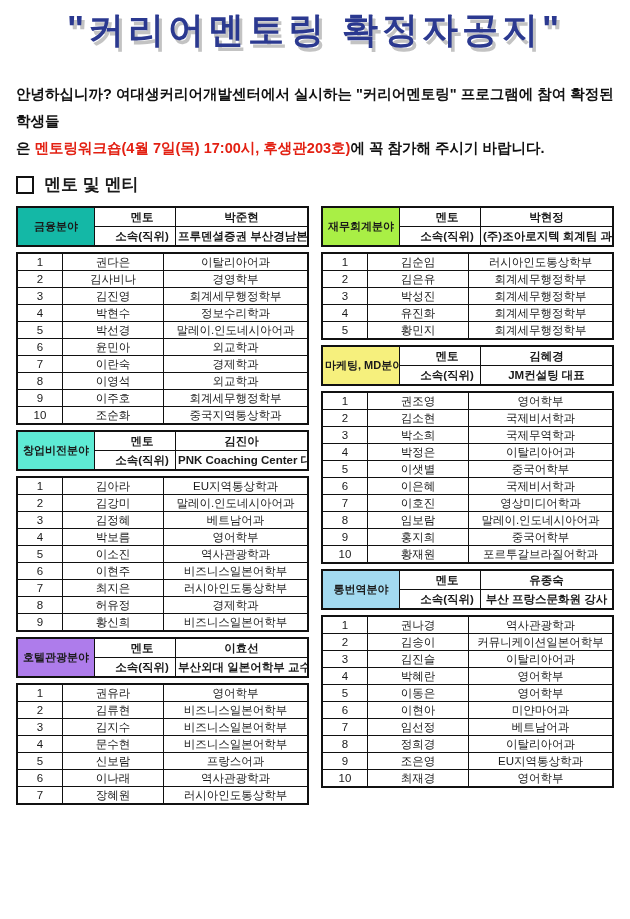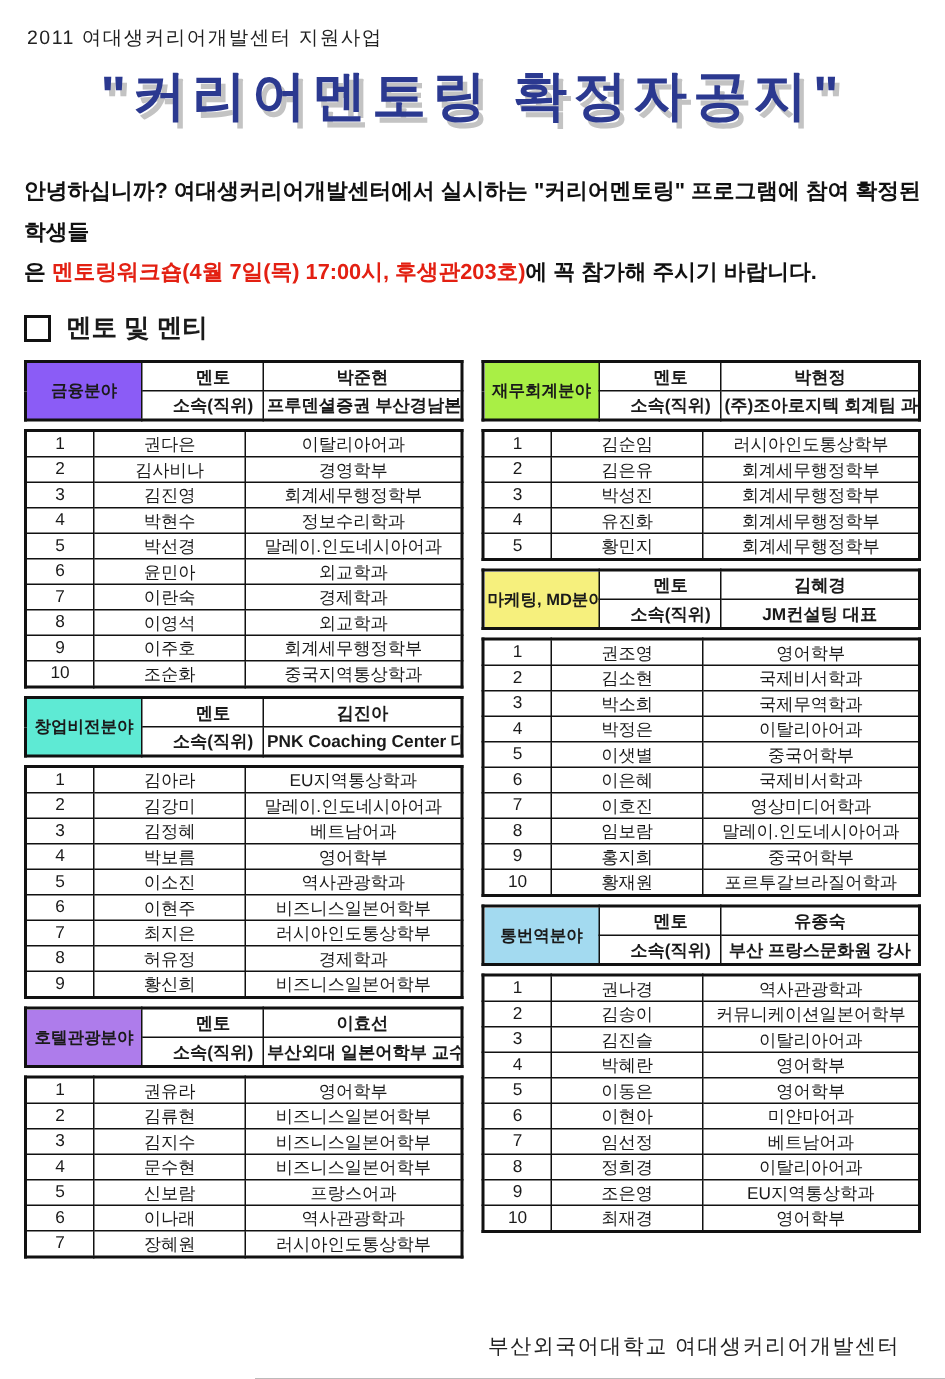"2011 여대생커리어개발센터 지원사업" div.top-label { html: <div>2011 여대생커리어개발센터 지원사업</div> -> none }
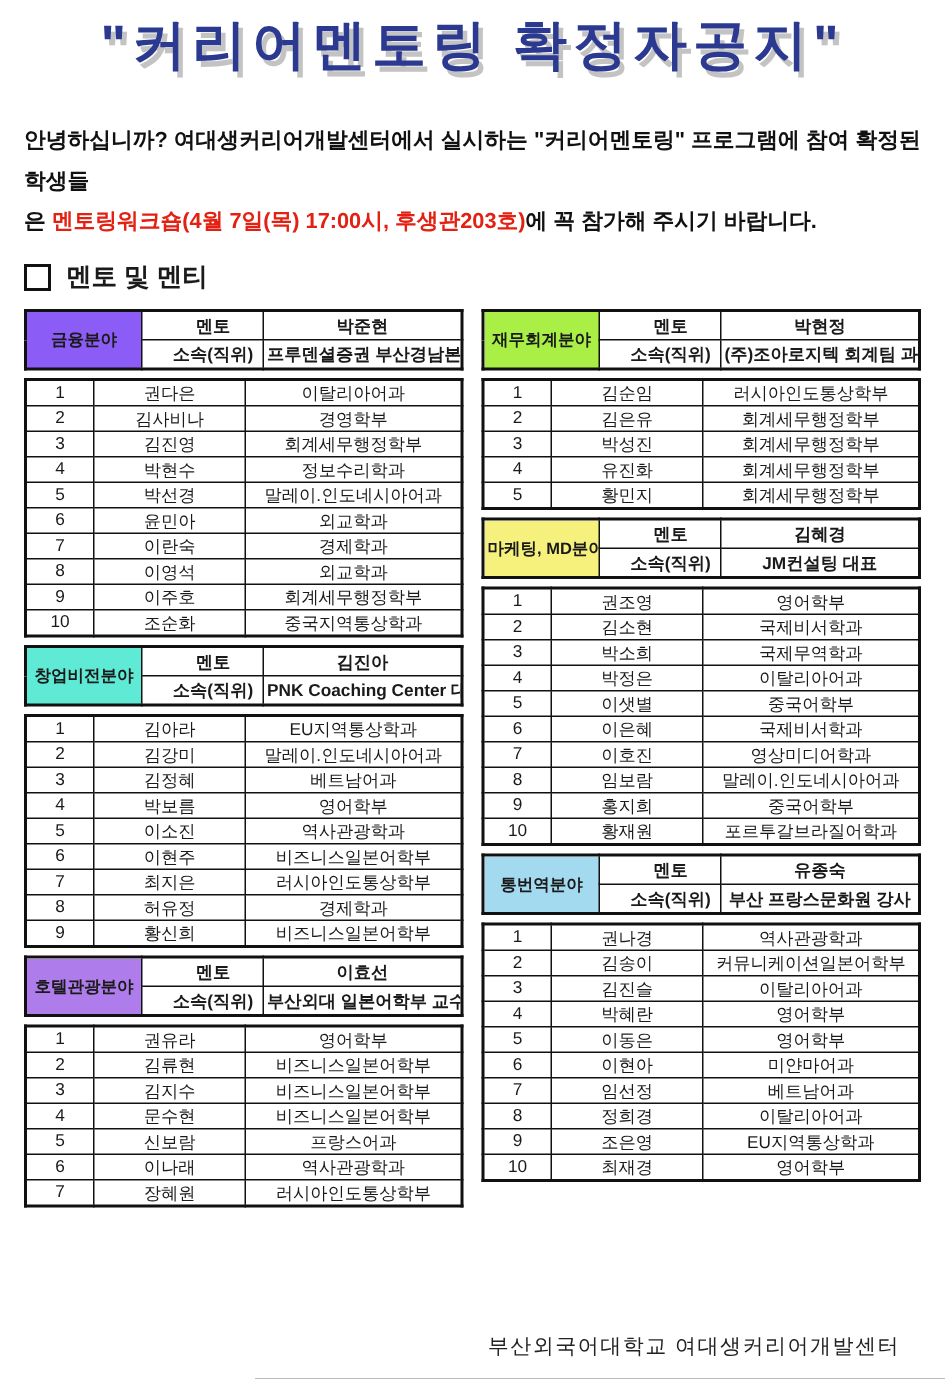"금융분야" td.cat { background: #8b5cf6 -> #14b8a6 }
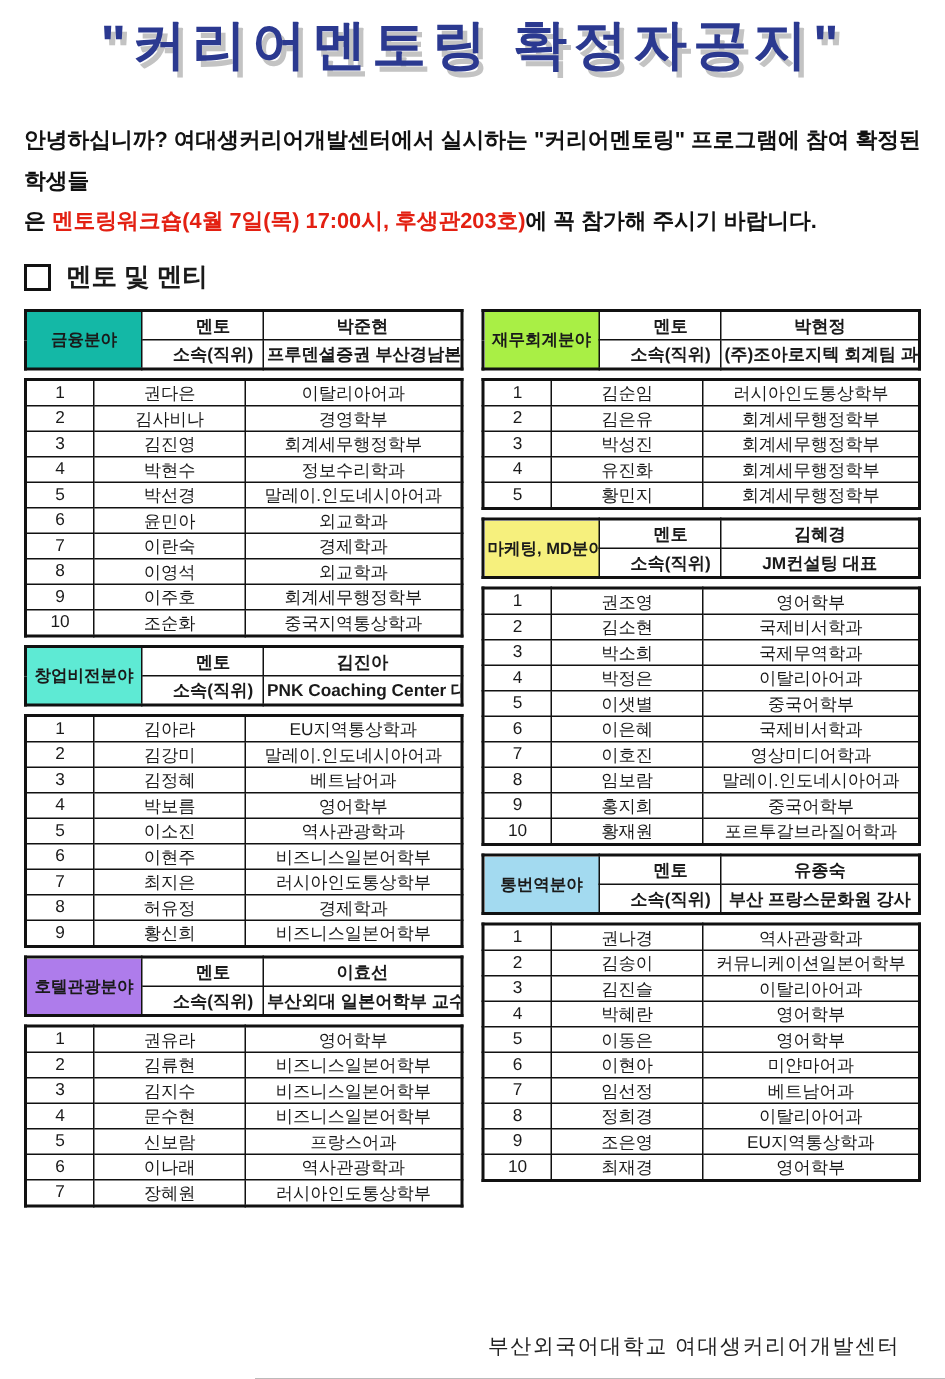"부산외국어대학교 여대생커리어개발센터" div.footer { html: <div>부산외국어대학교 여대생커리어개발센터</div> -> none }
